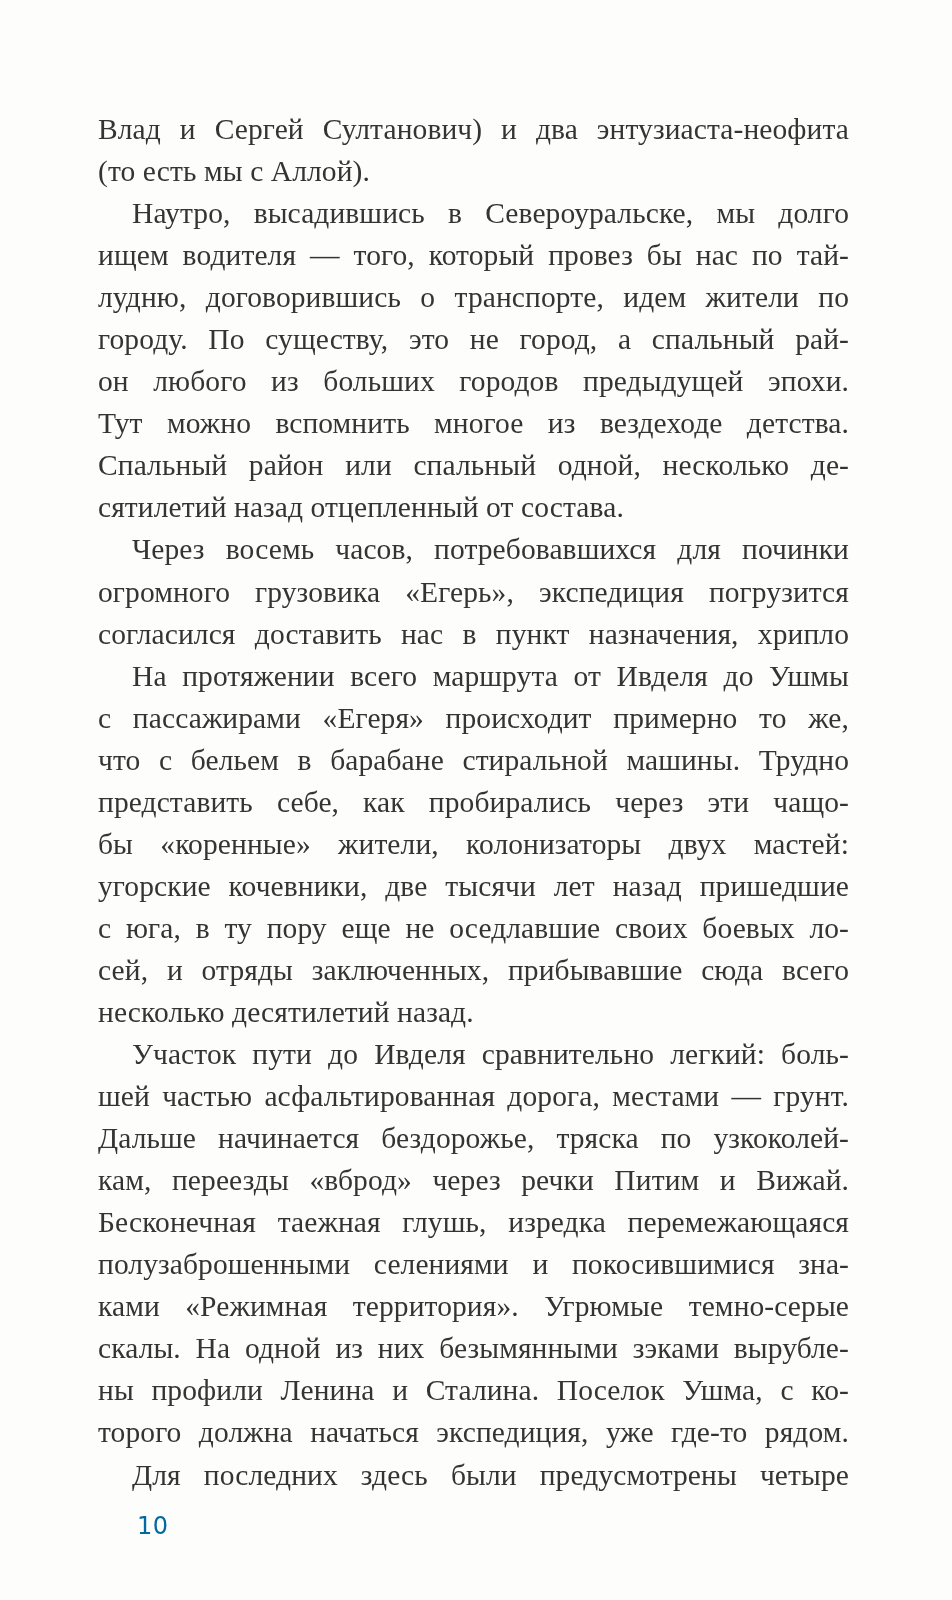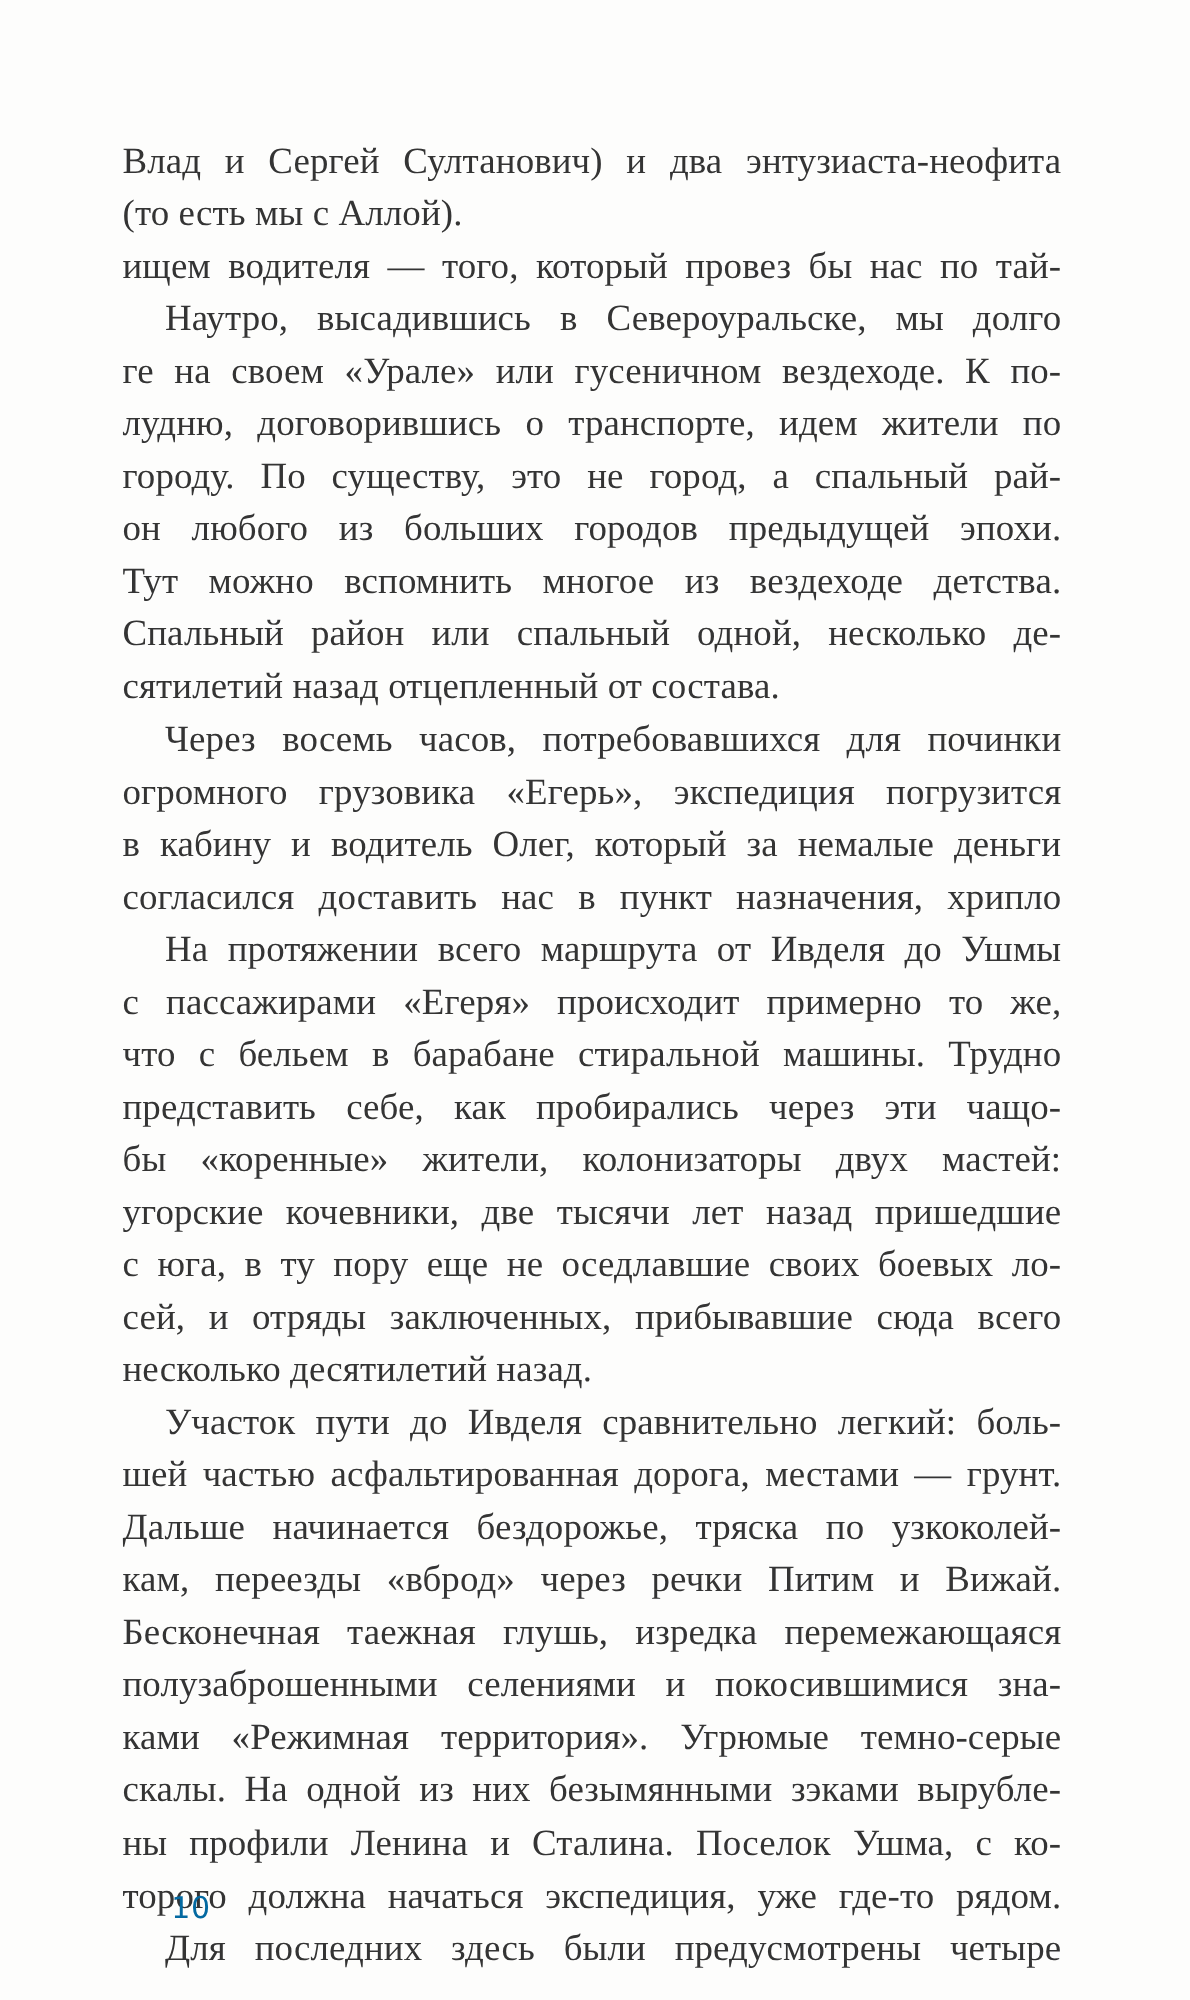"ищем водителя — того, который" span.line { order: before "Наутро, высадившись в Североуральске, мы" -> after "Наутро, высадившись в Североуральске, мы" }
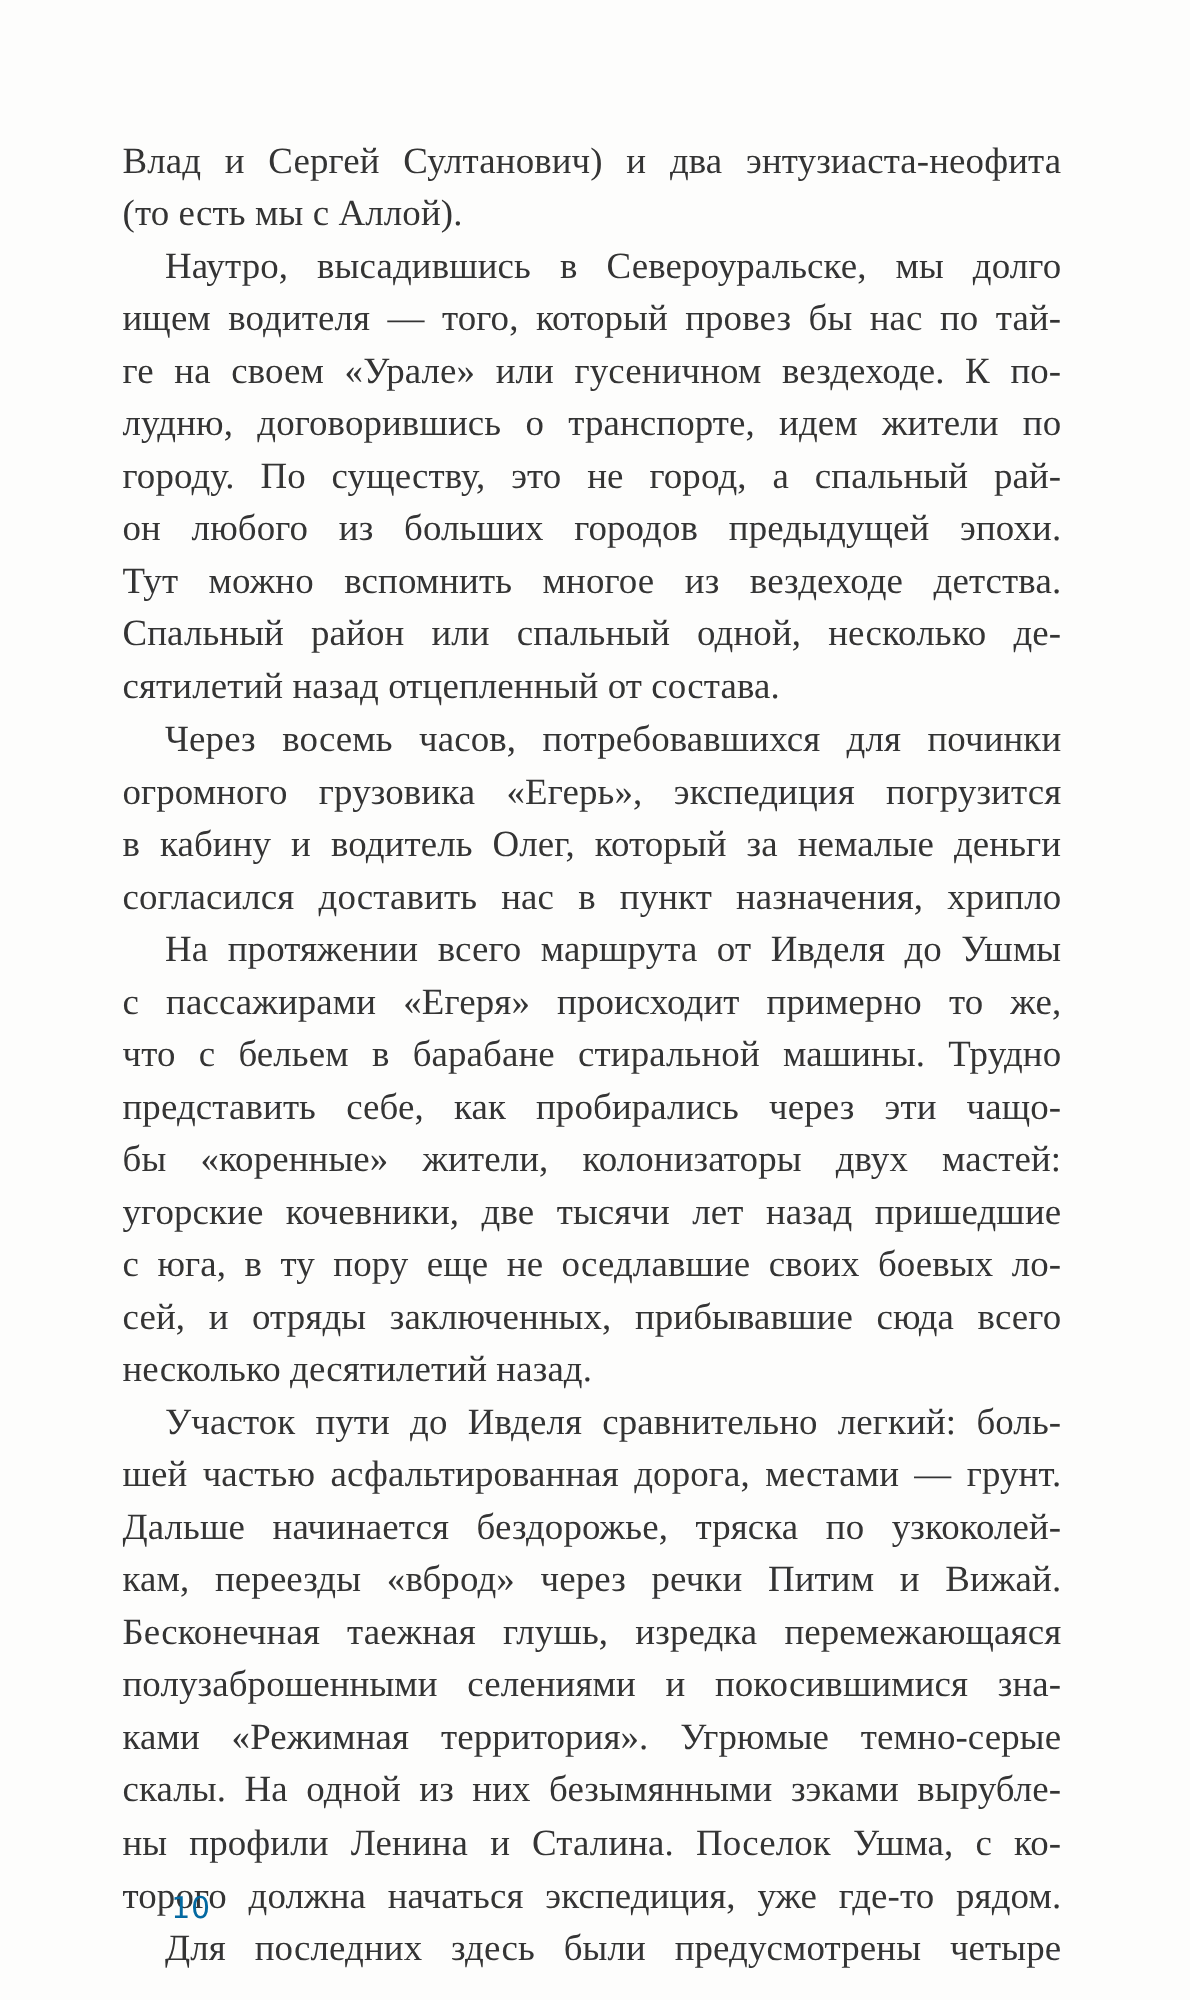"ге на своем «Урале» или" span.line { html: <span>ге на своем «Урале» или гусеничном вездеходе. К по-</span> -> none }
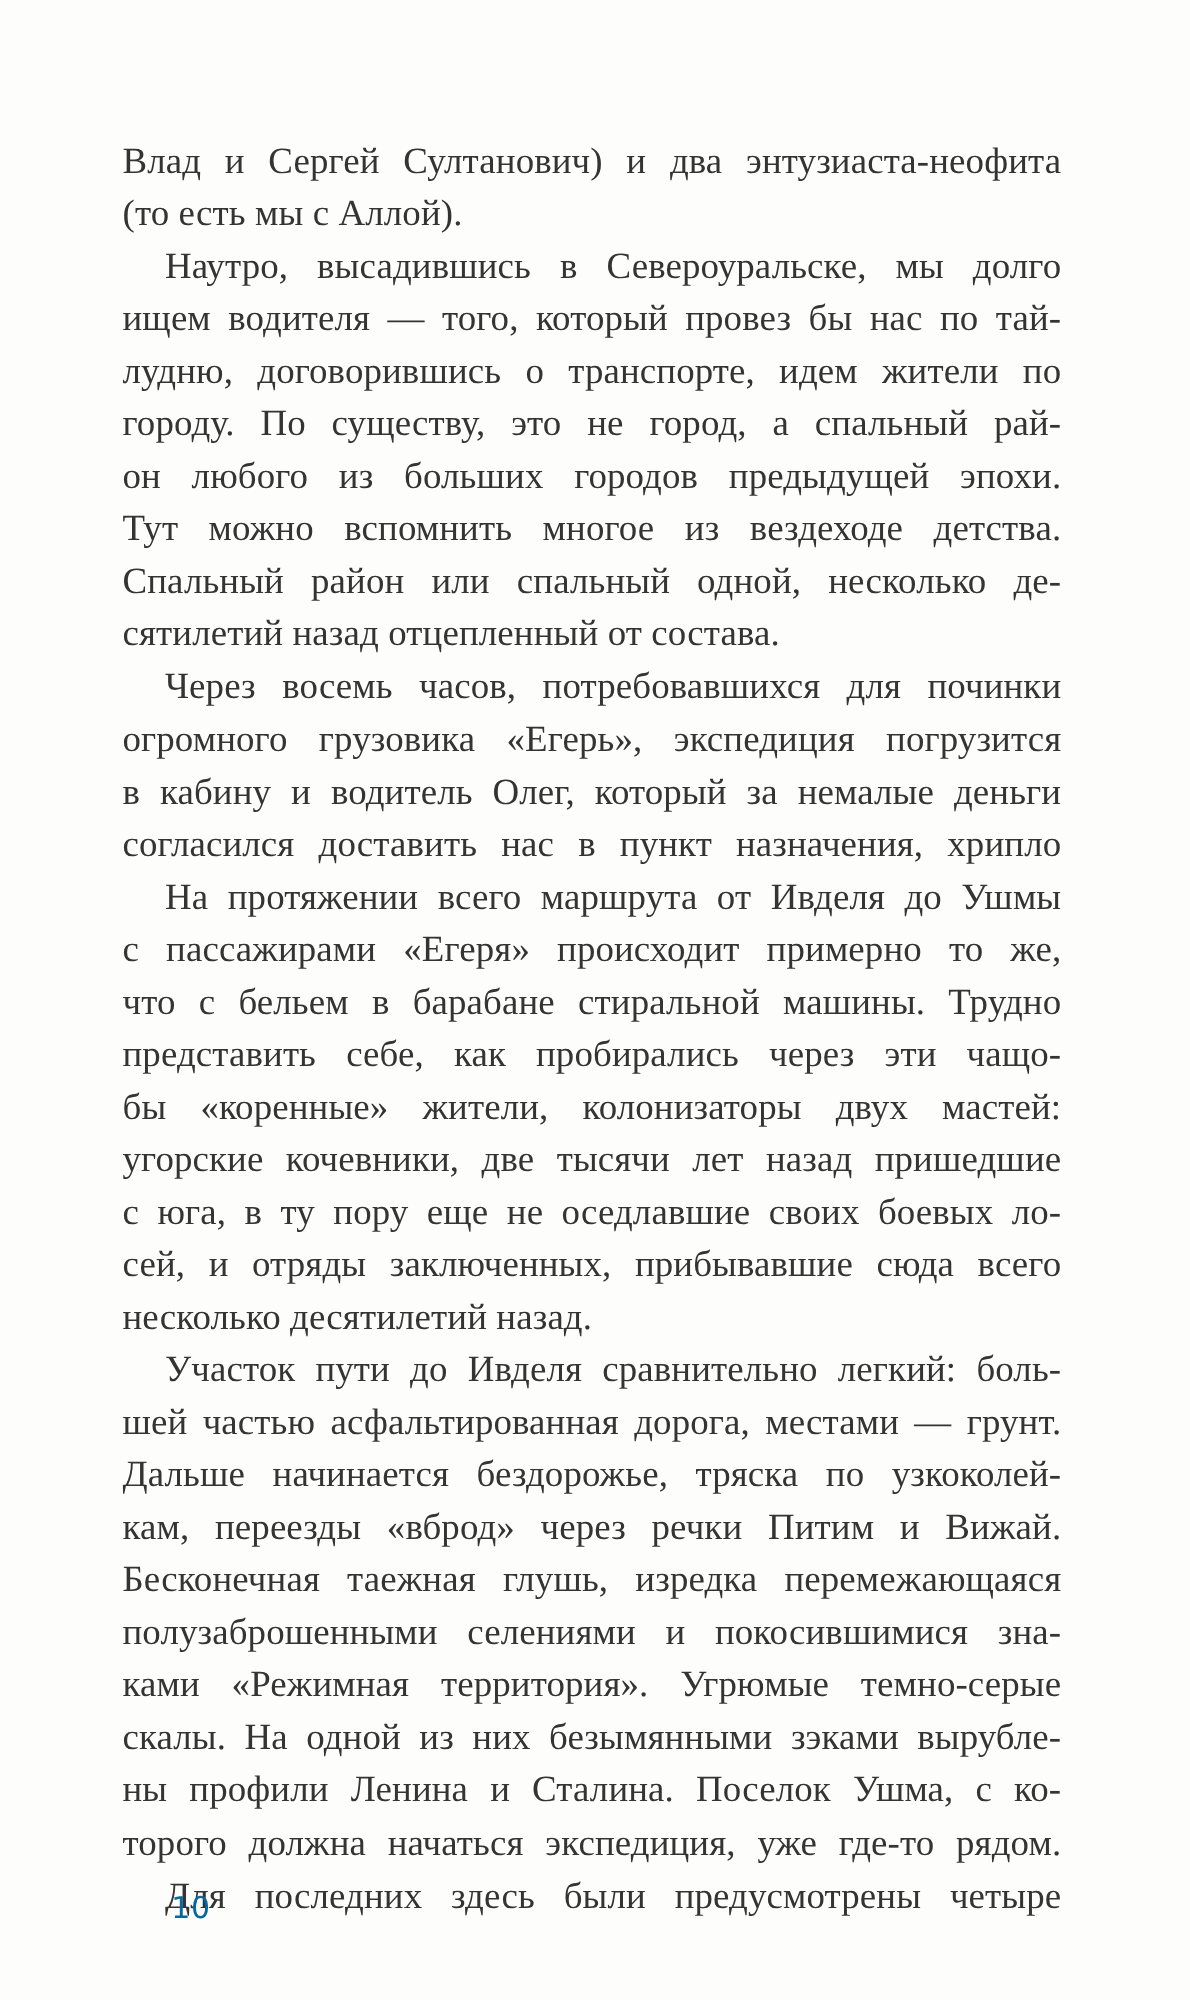"в кабину и водитель Олег," span.line { html: <span>в кабину и водитель Олег, который за немалые деньги</span> -> none }
